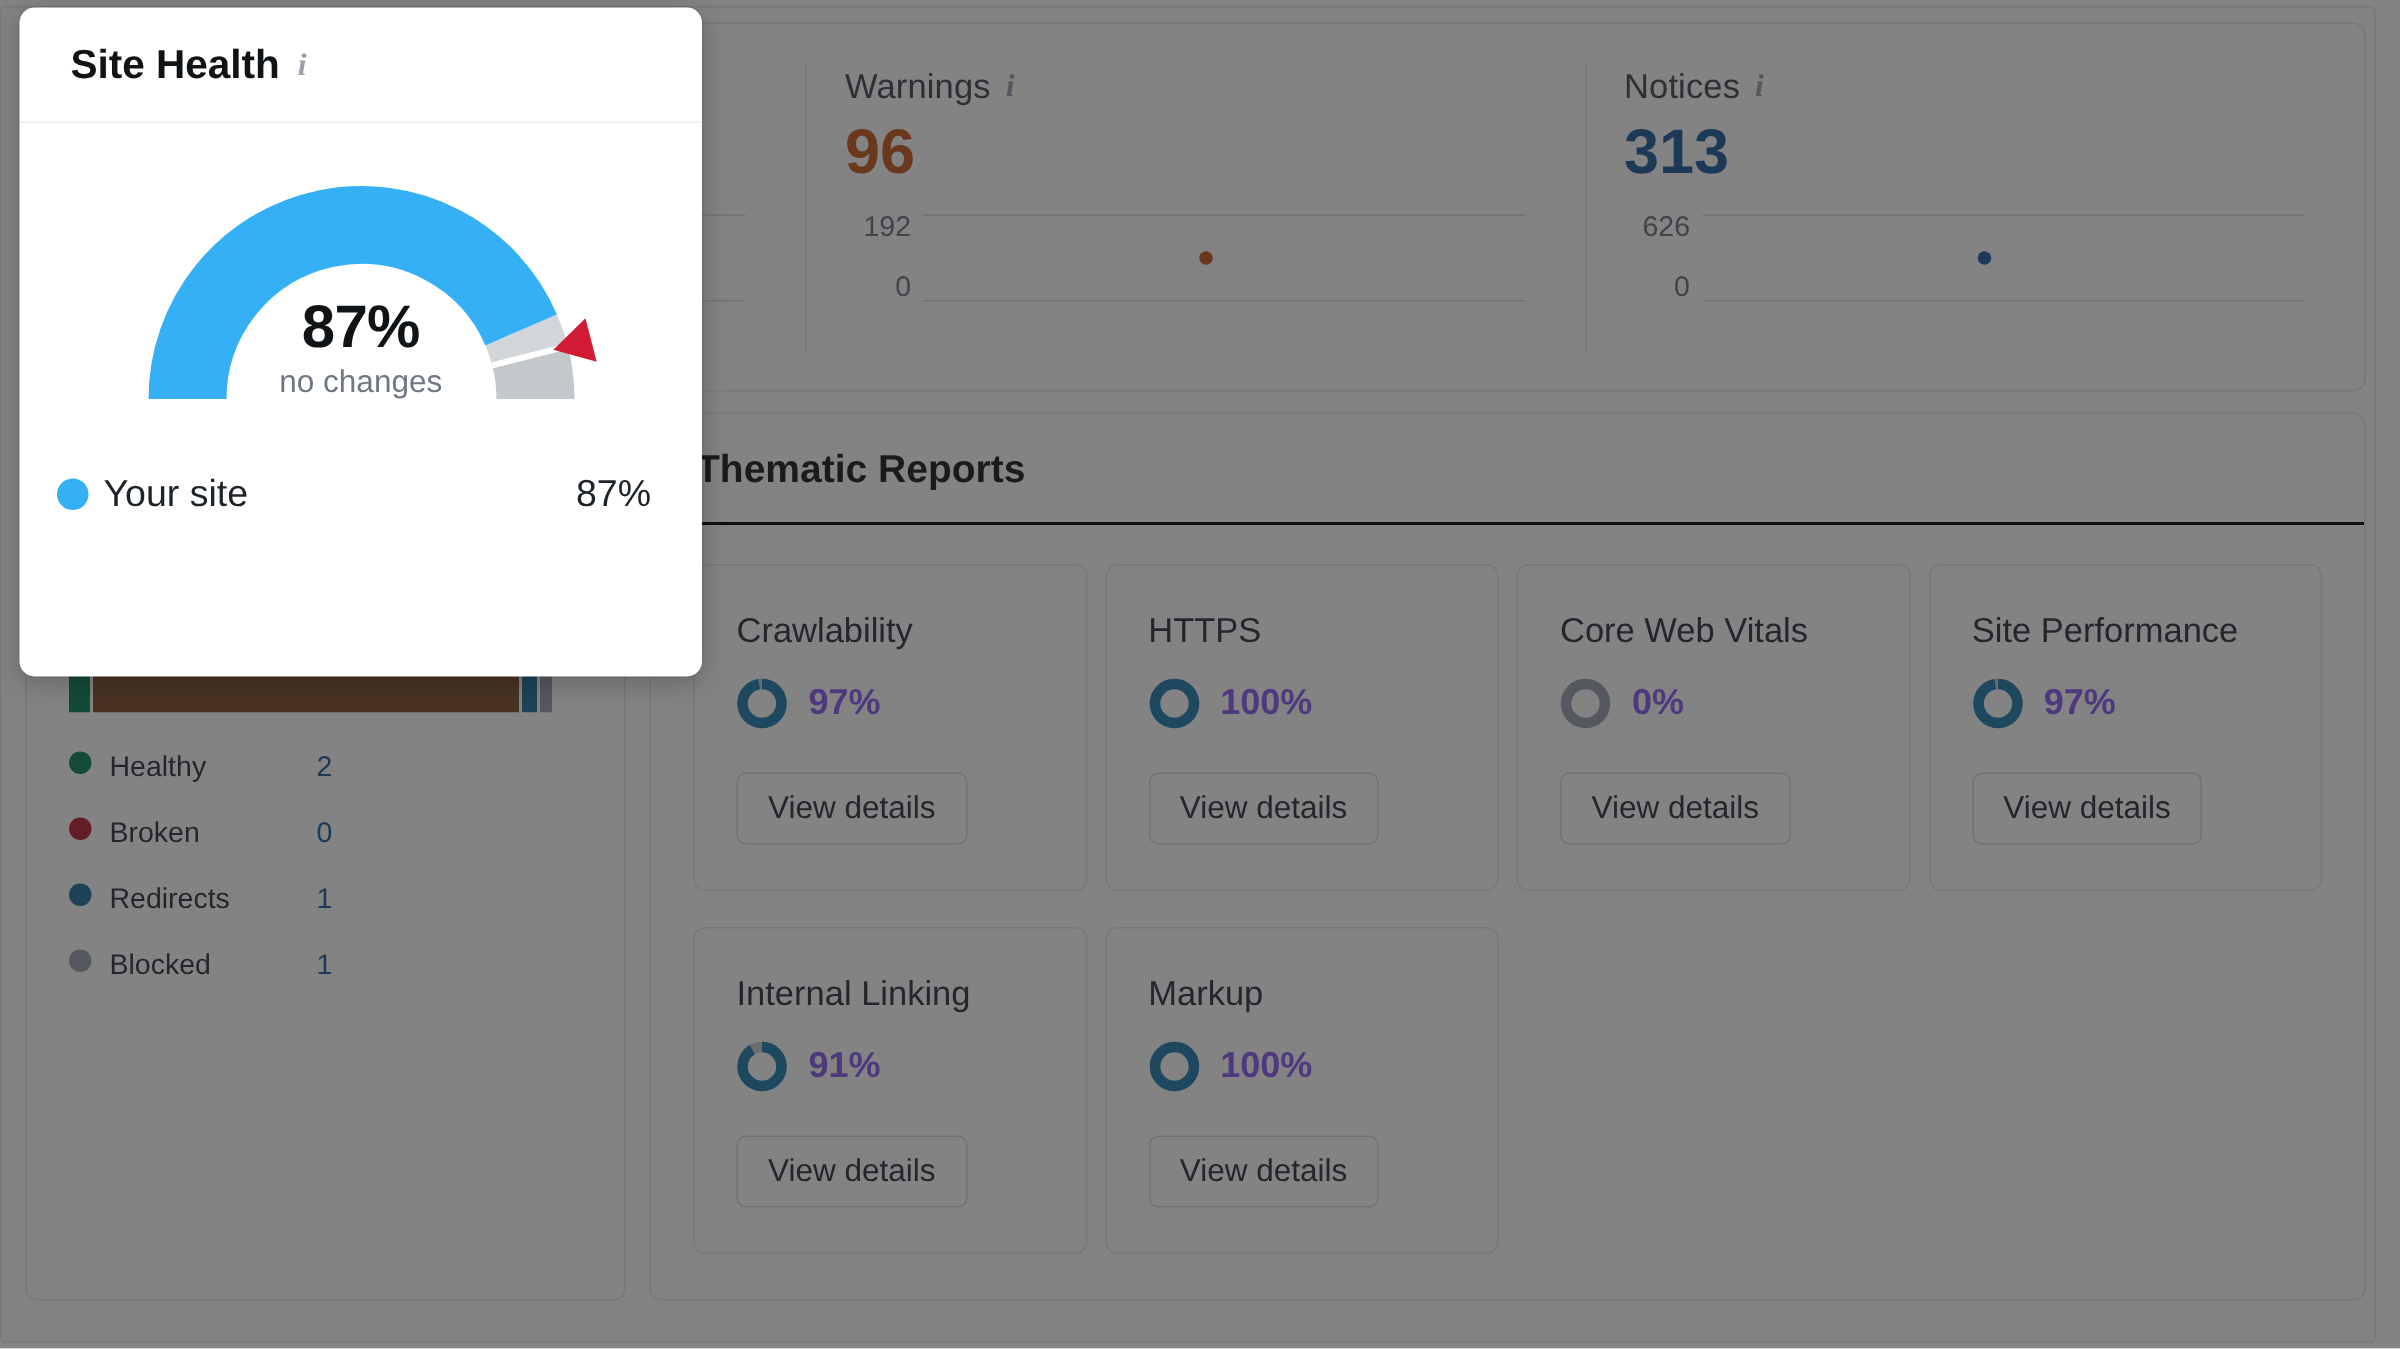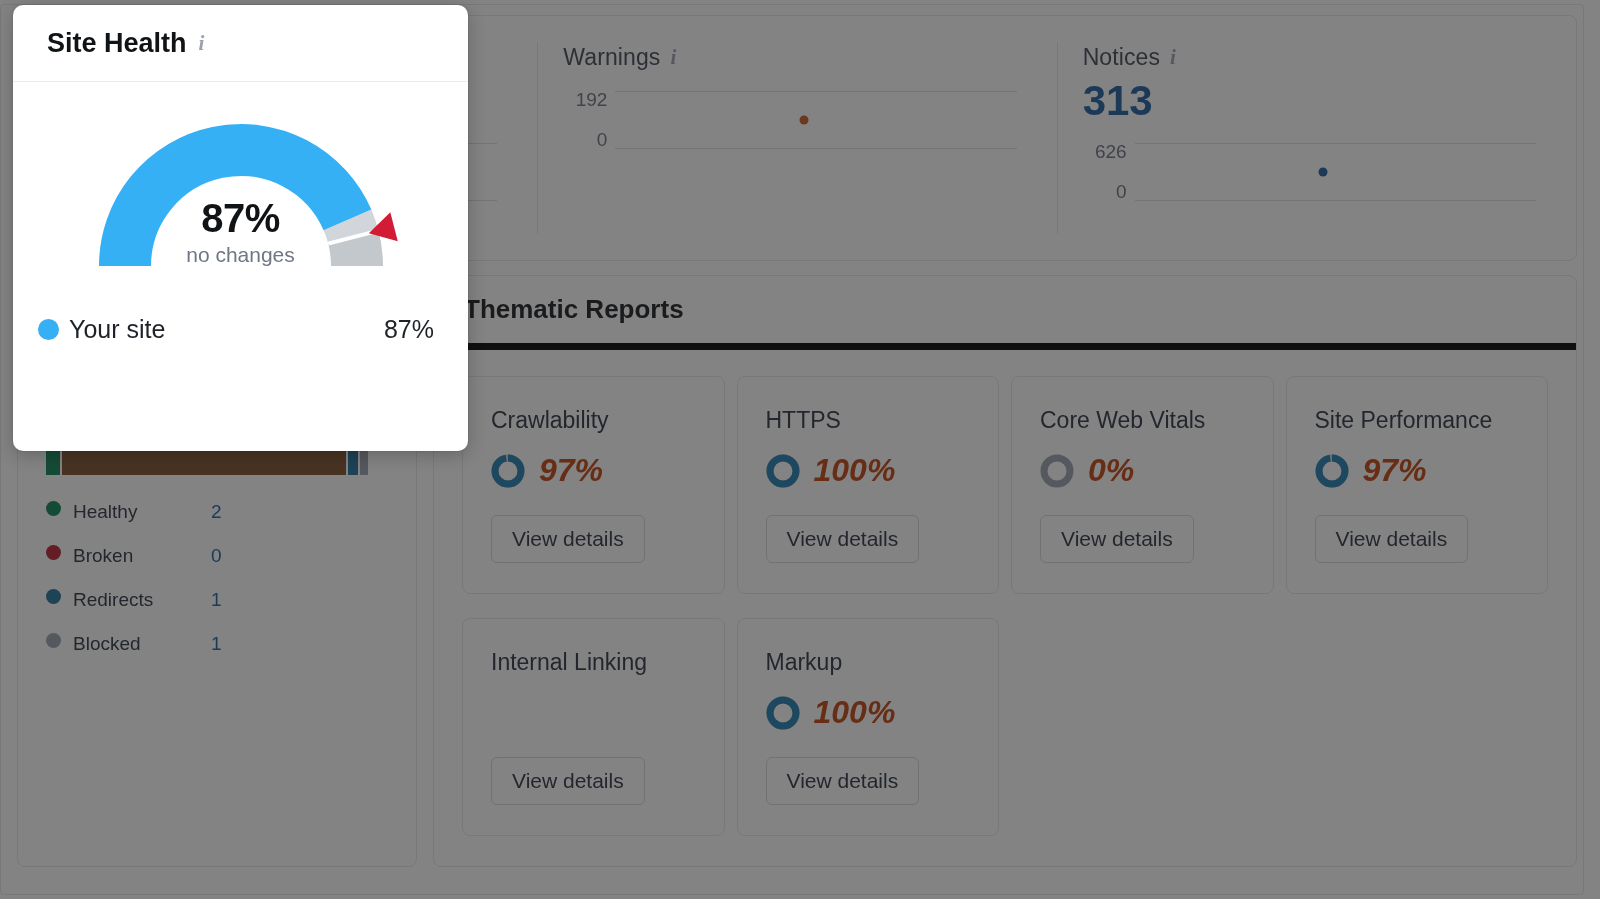"96" div.stat-num { html: none -> <div>96</div> }
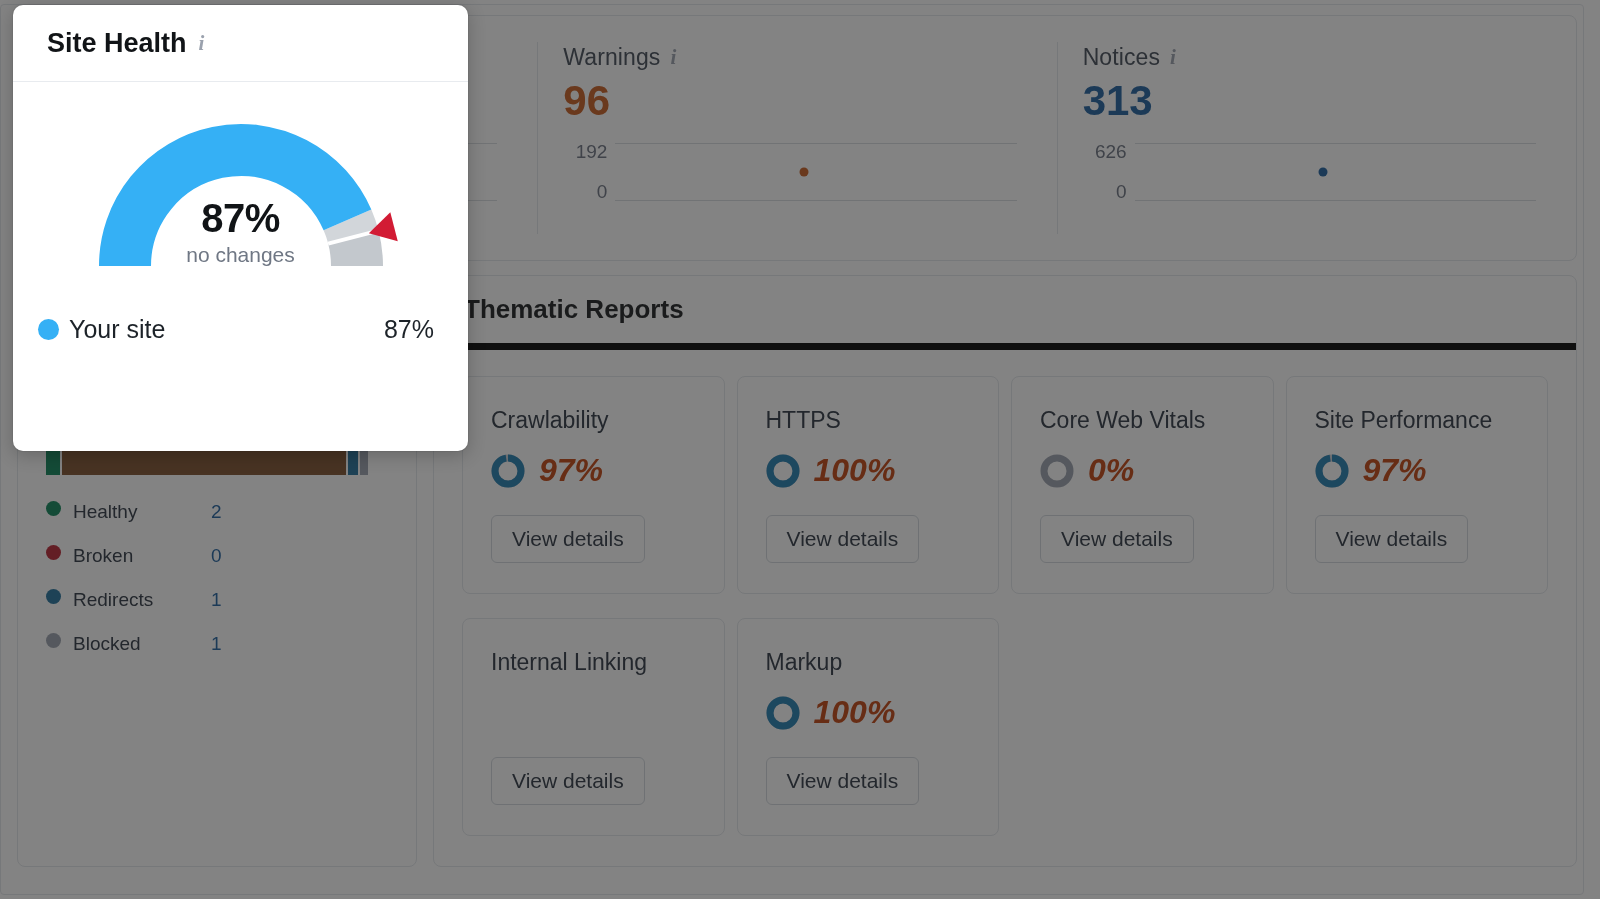"Thematic Reports" .themes-header { border-bottom: 7px solid #000000 -> 2px solid #000000 }
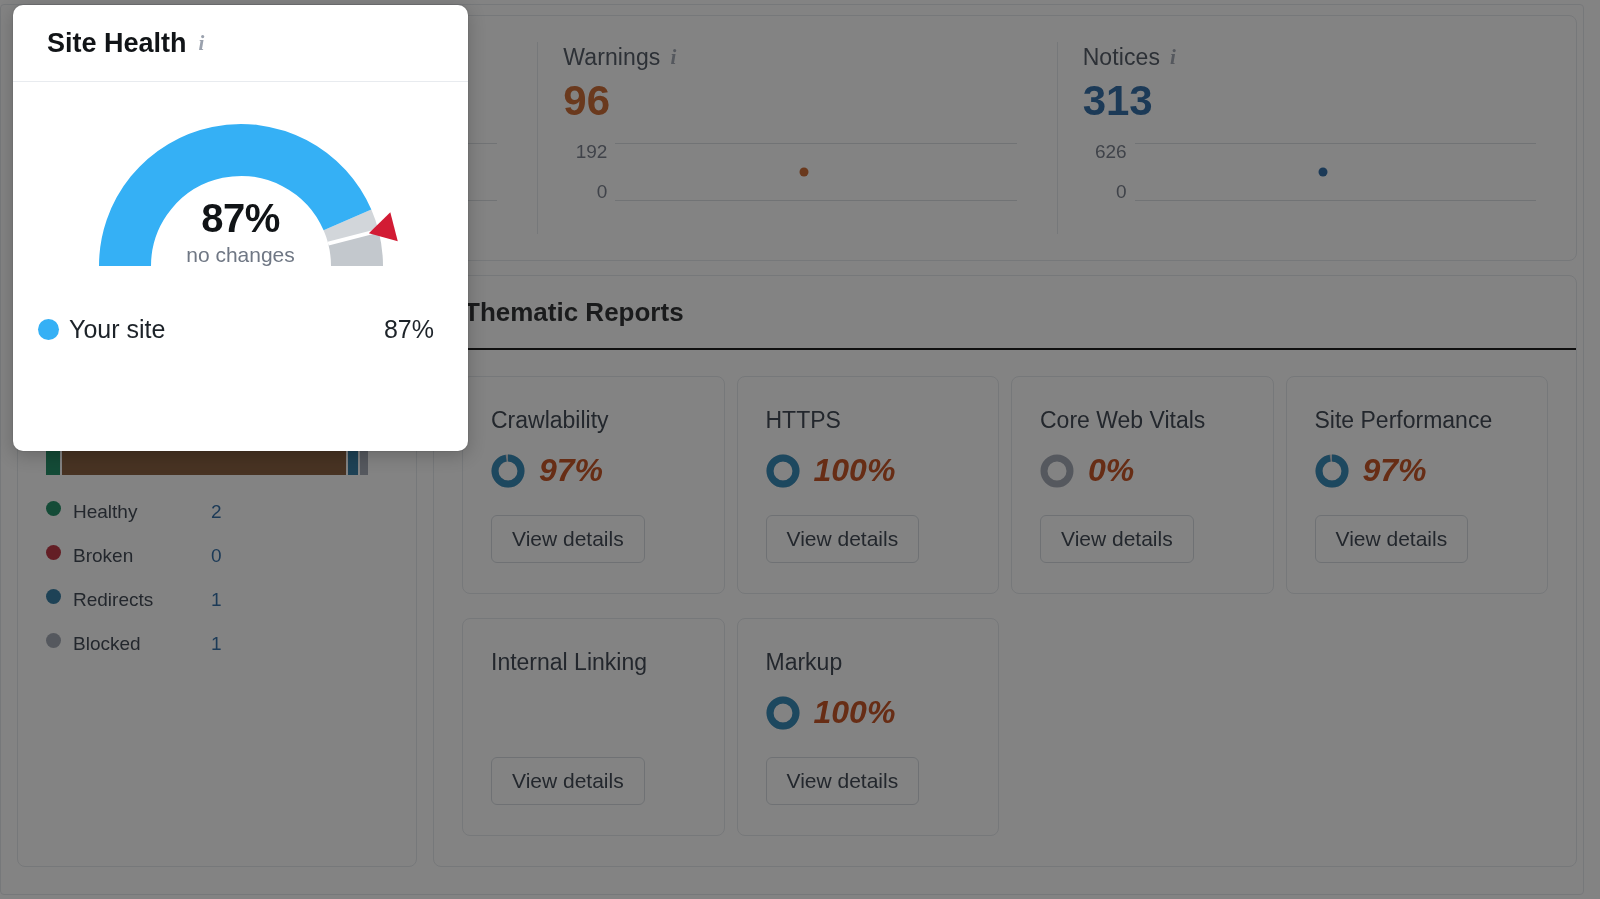"97%" .theme-pct { color: #c2410c -> #8b5cf6; font-size: 32px -> 24px; font-style: italic -> none }
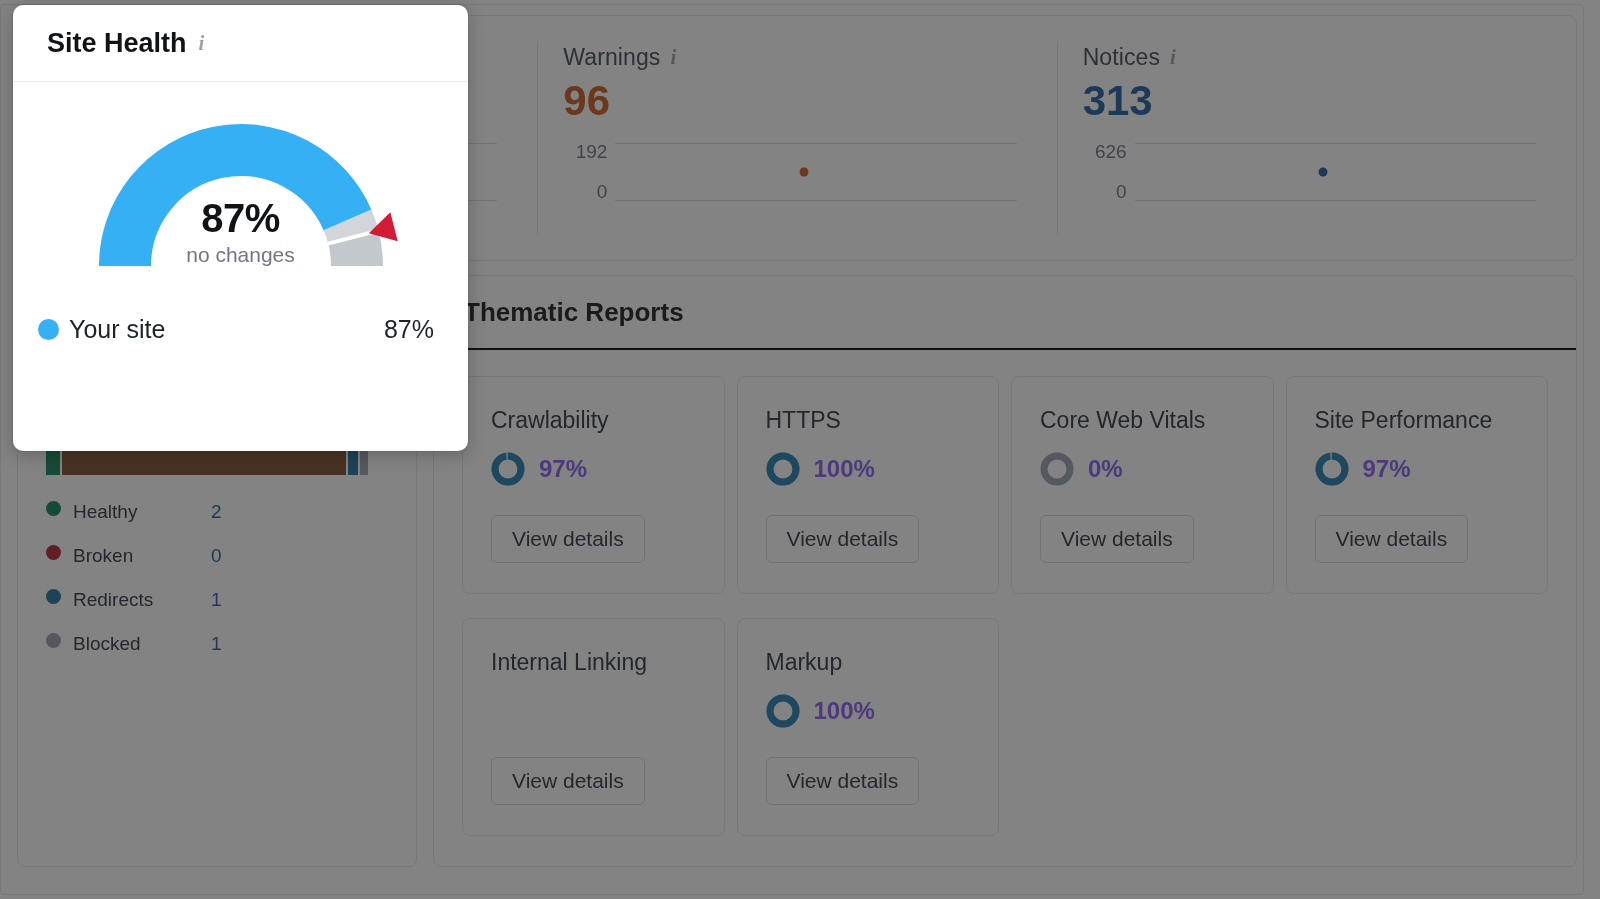"91%" div.theme-score { html: none -> <div> <svg> <circle></circle> <circle></circle> </svg> <span>91%</span> </div> }
